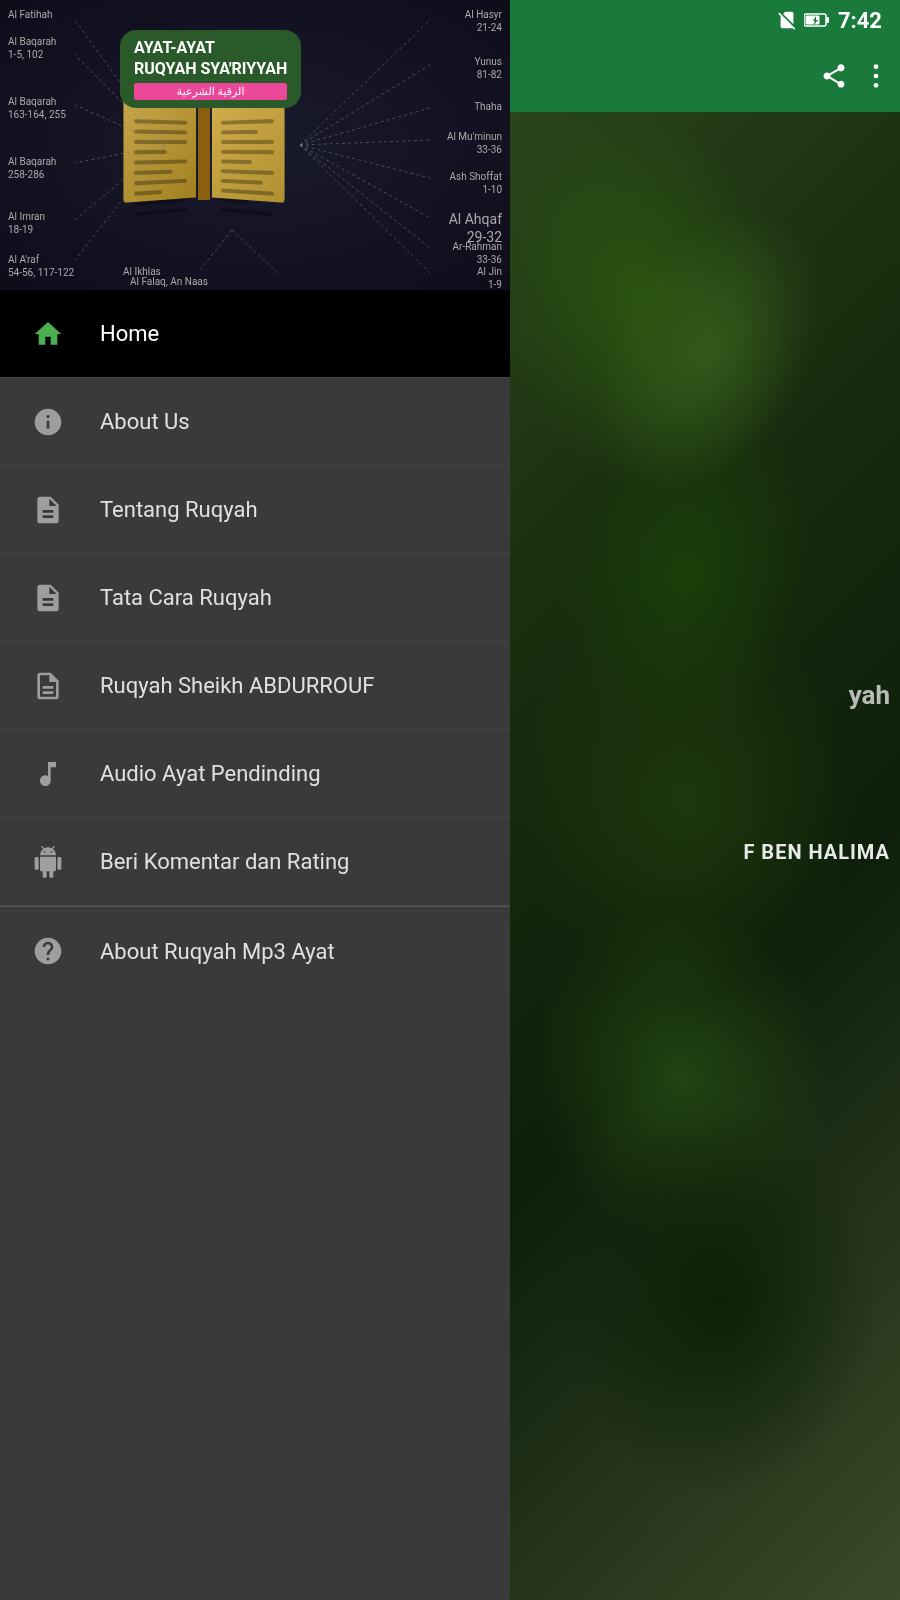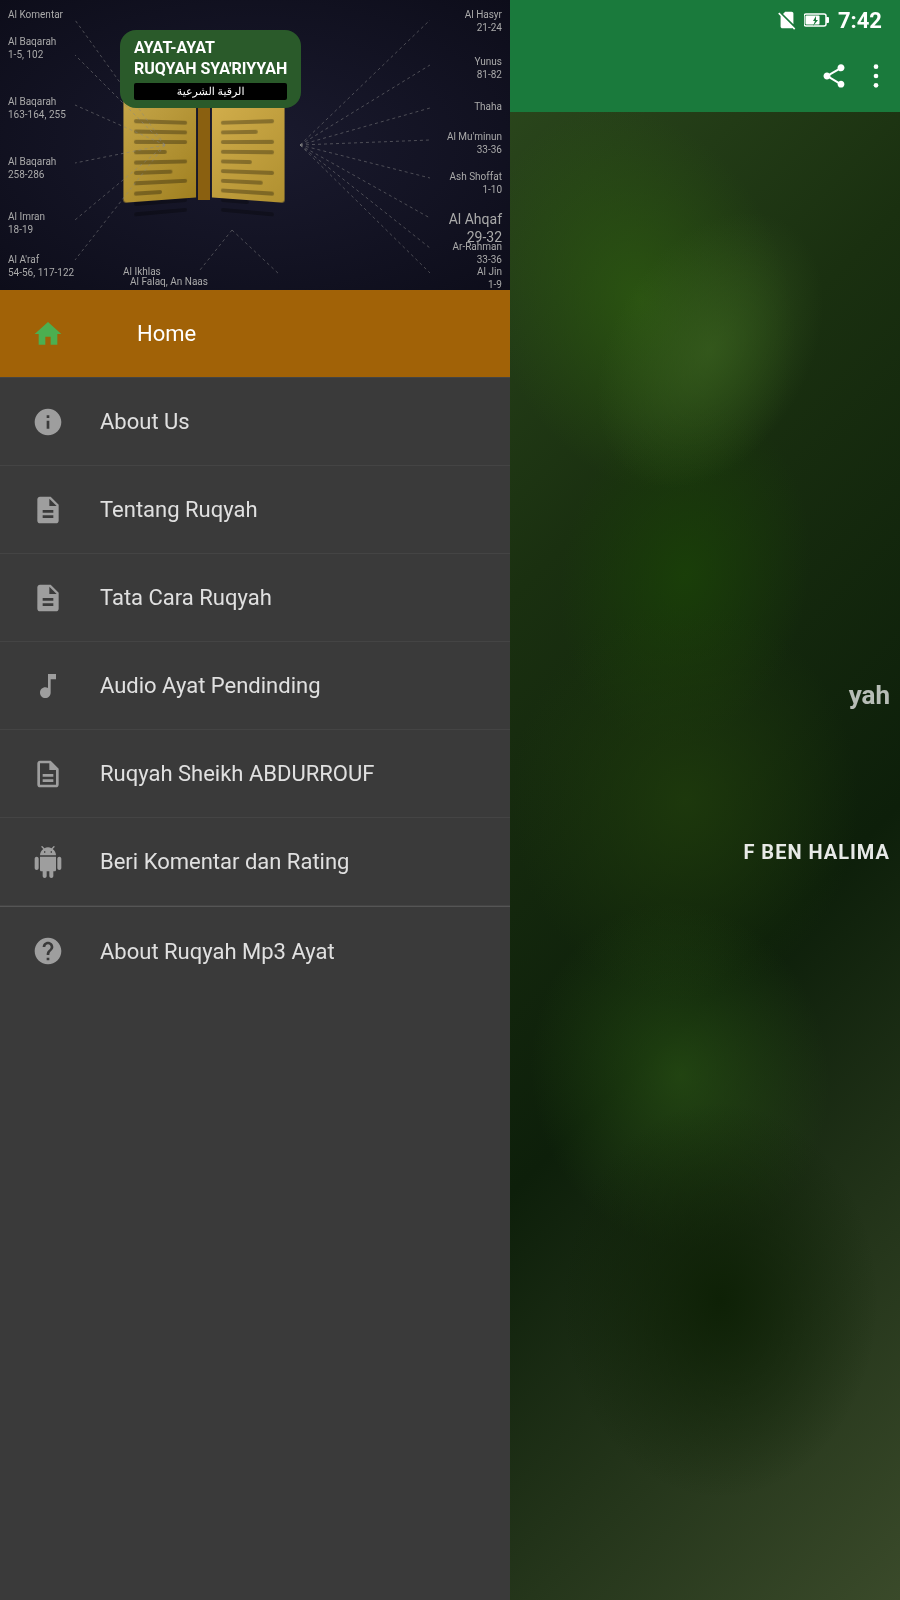"Al Komentar" span.surah-label { text: Komentar -> Fatihah }
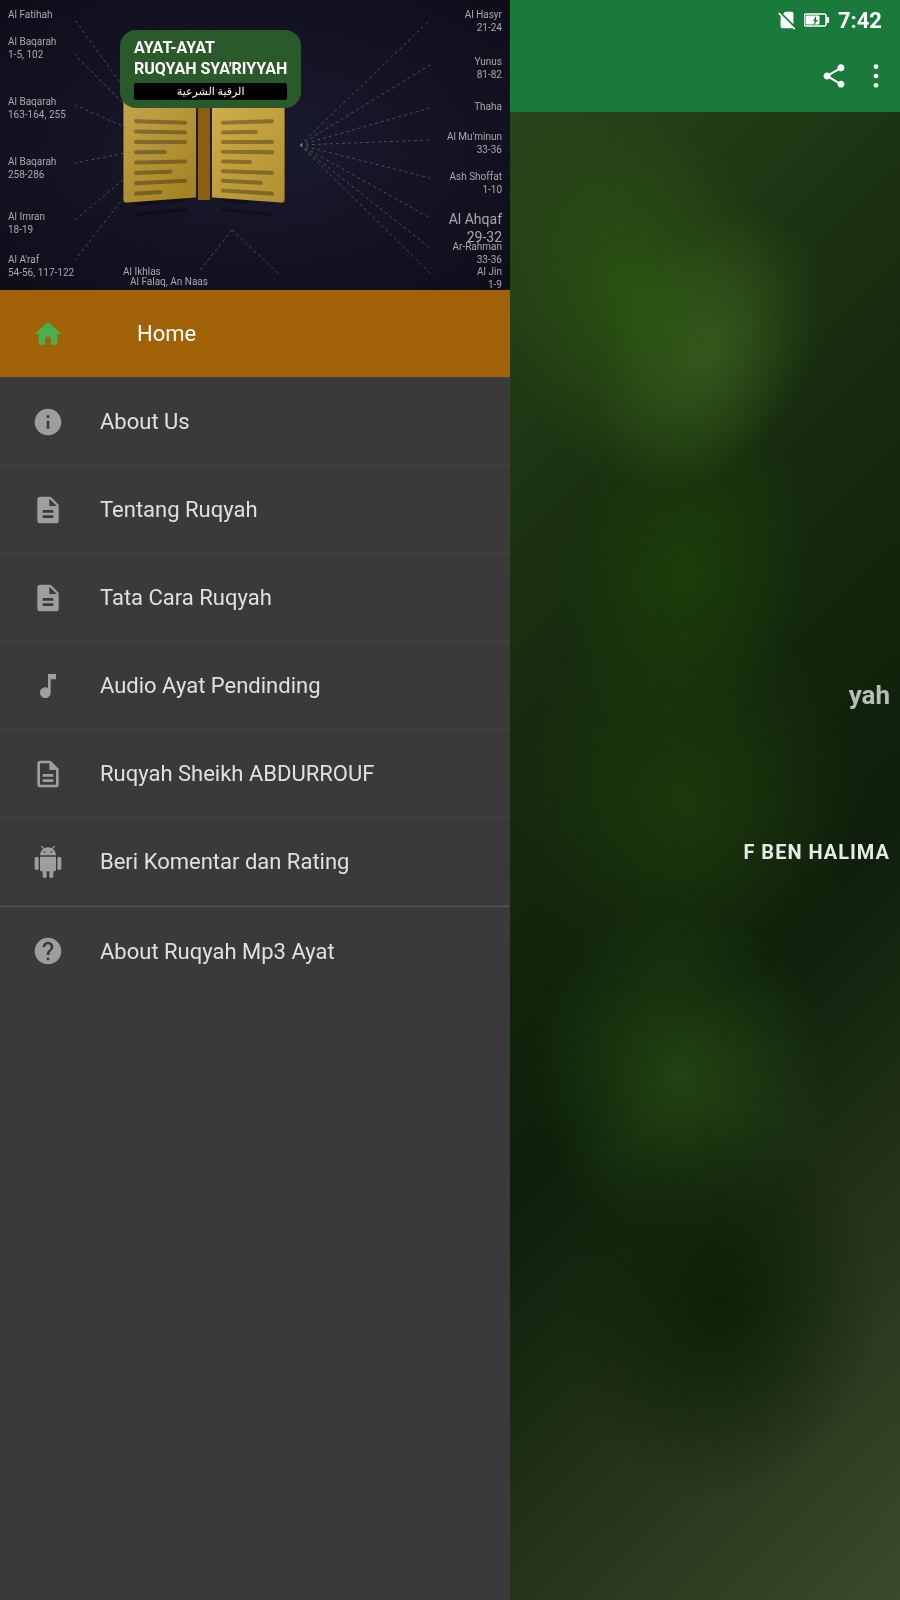"الرقية الشرعية" .title-banner-arabic { background: #000000 -> #ec4899 }
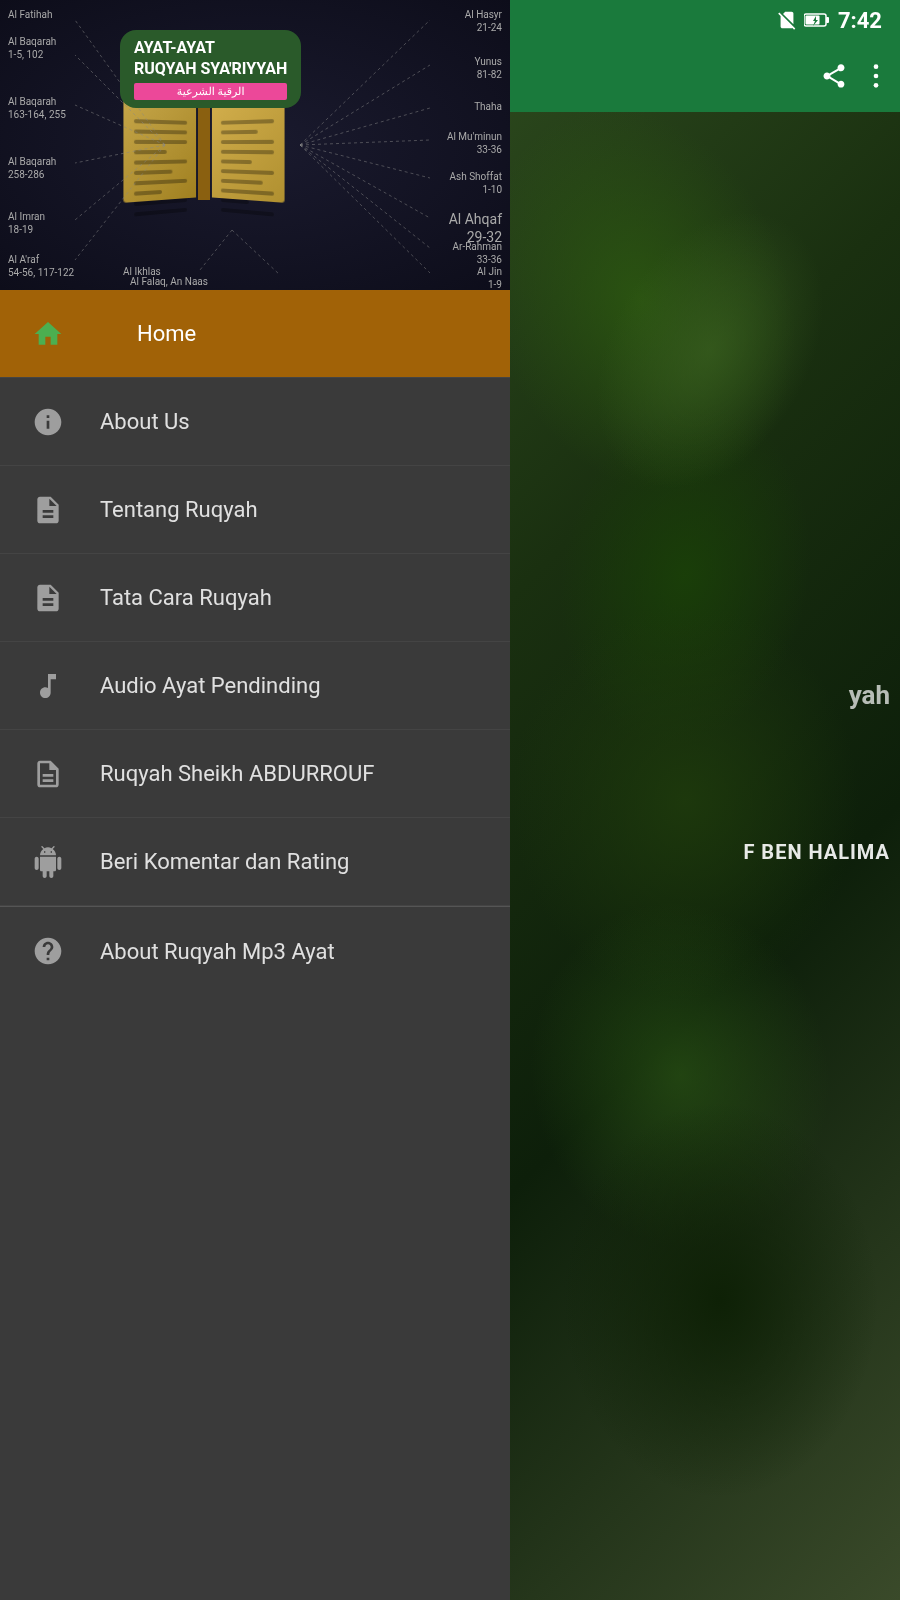"Home" .menu-item.active { background: #a16207 -> #000000; gap: 37px -> none }
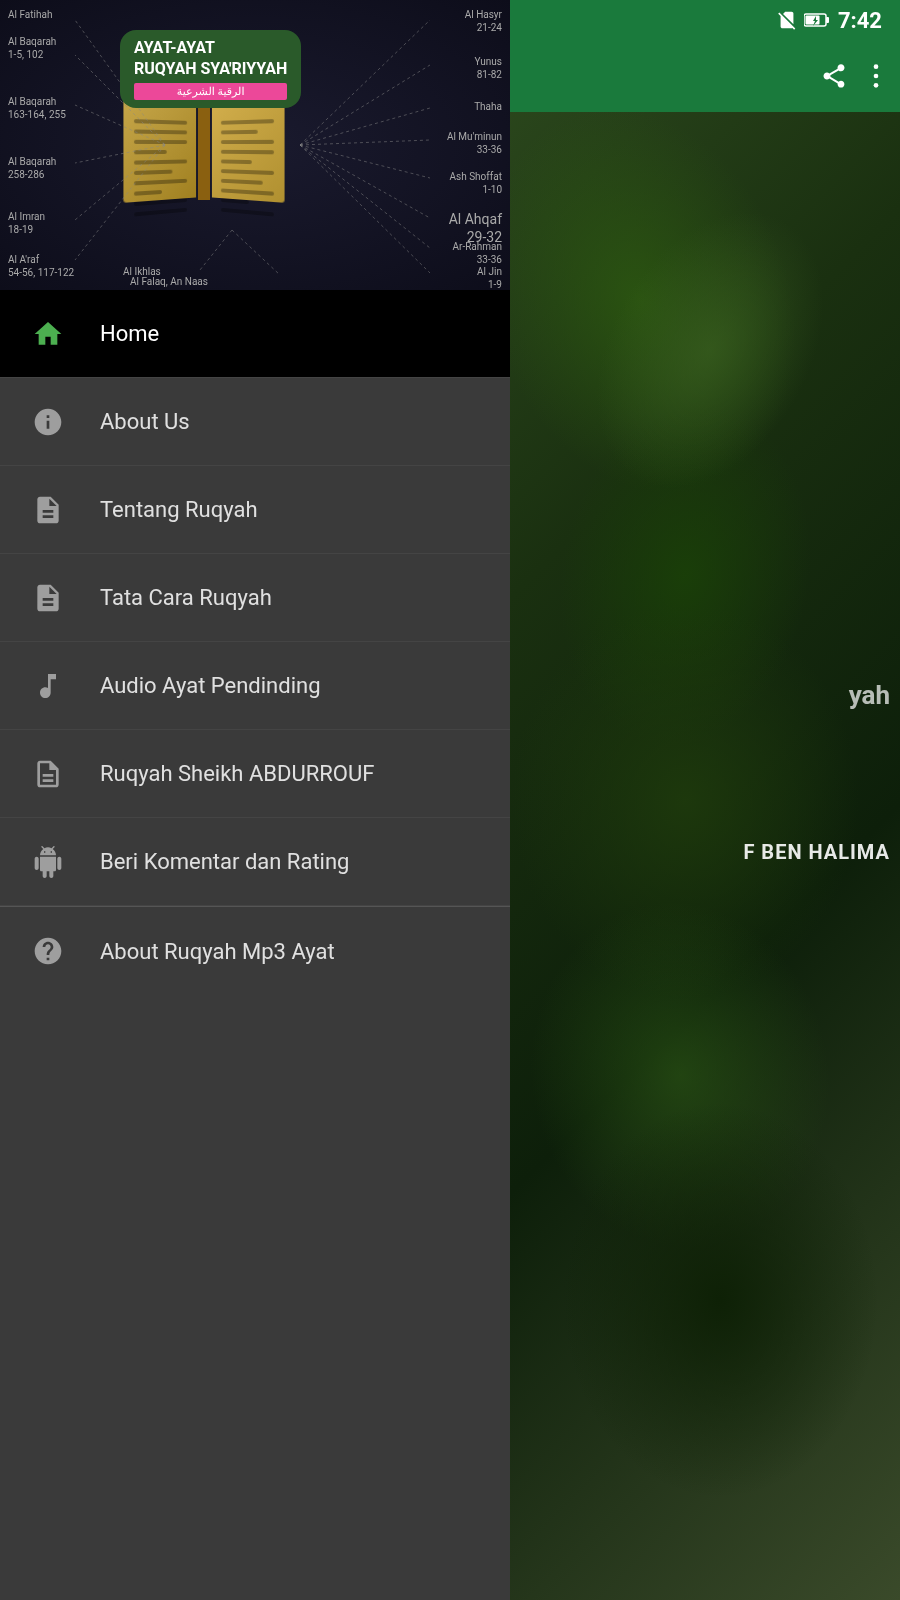"Audio Ayat Pendinding" div.menu-item { order: before "Ruqyah Sheikh ABDURROUF" -> after "Ruqyah Sheikh ABDURROUF" }
